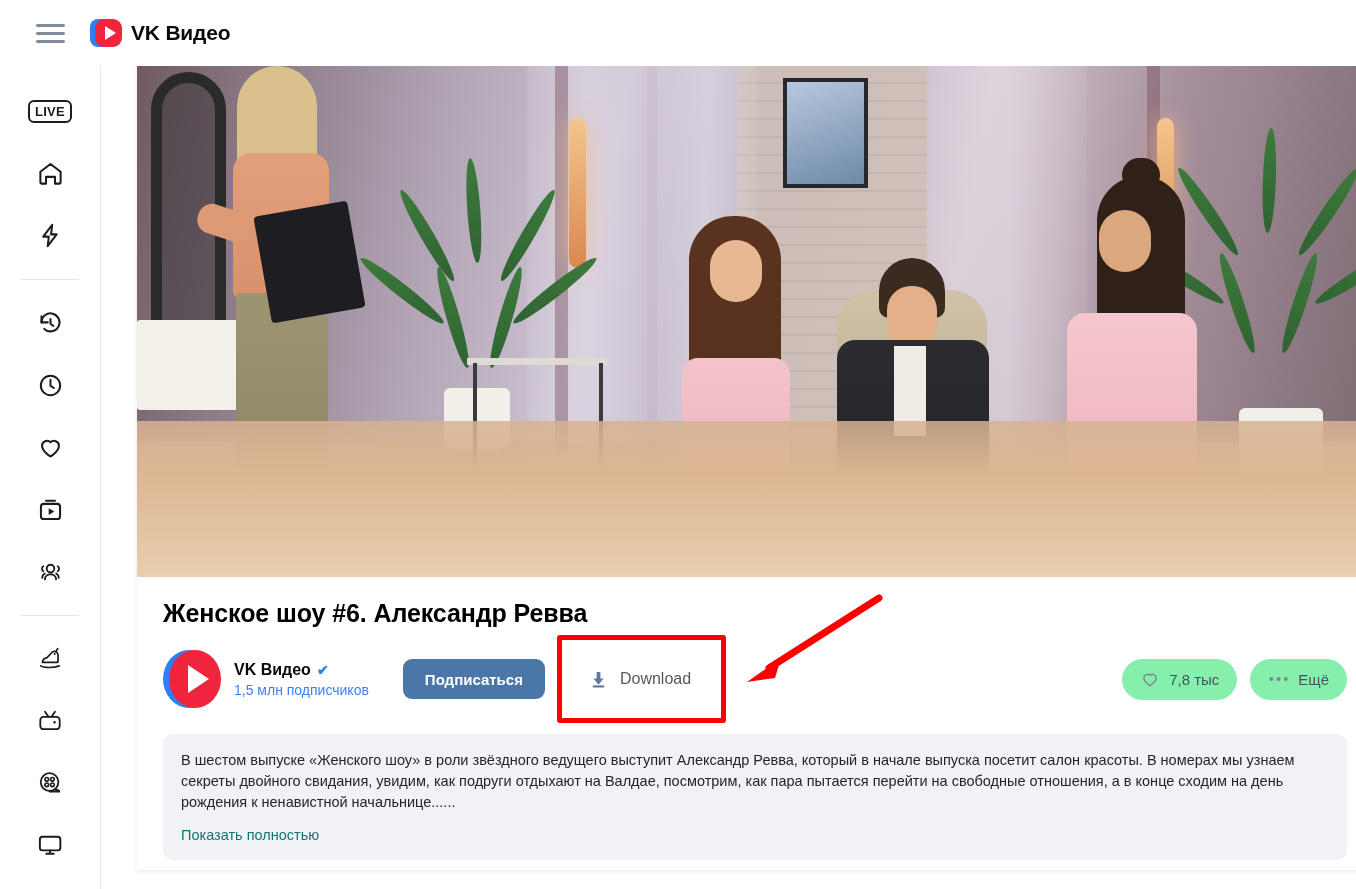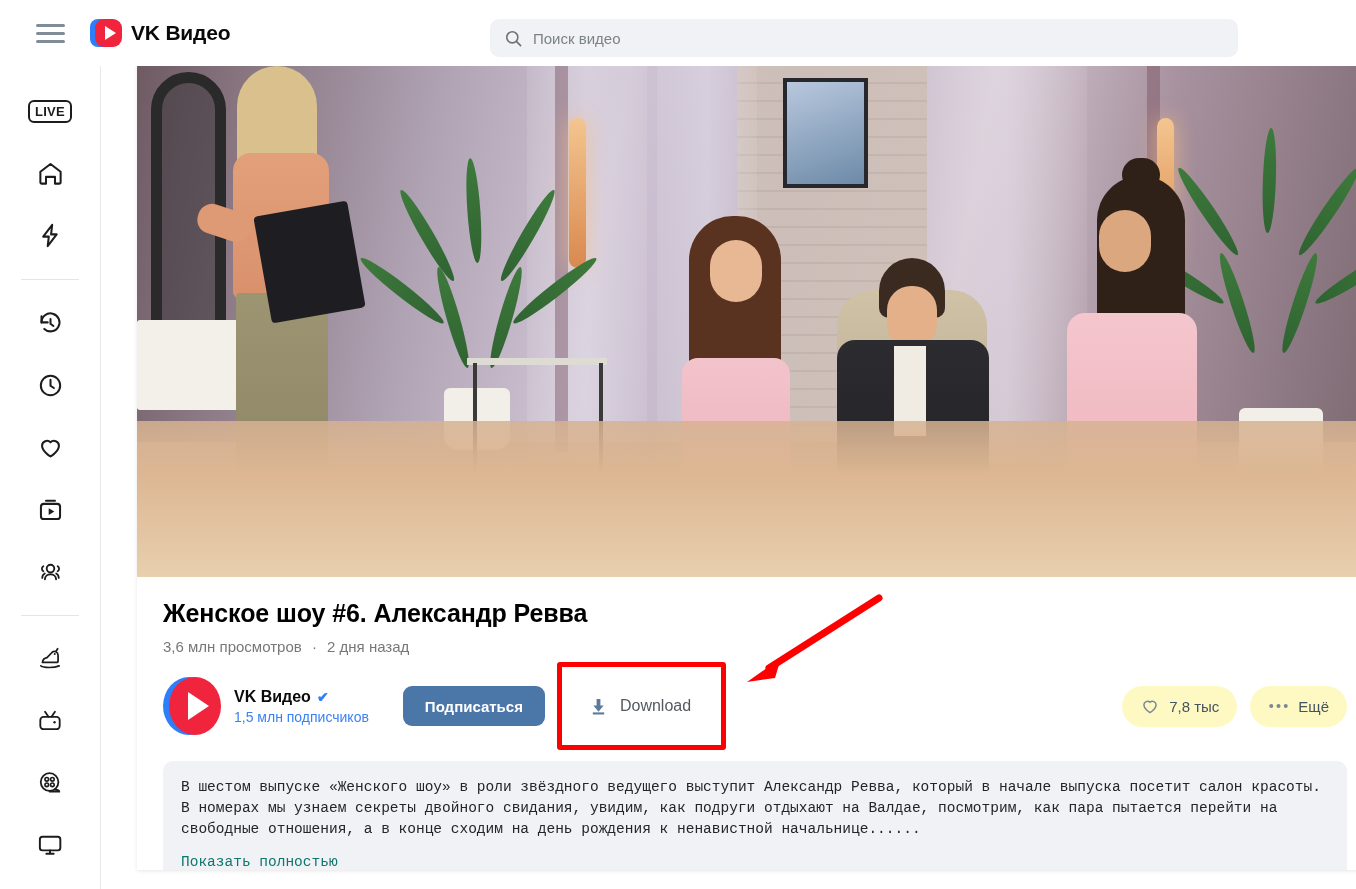"Поиск видео" div.search { html: <div> <svg> <circle></circle> <line></line> </svg> <input> </div> -> none }
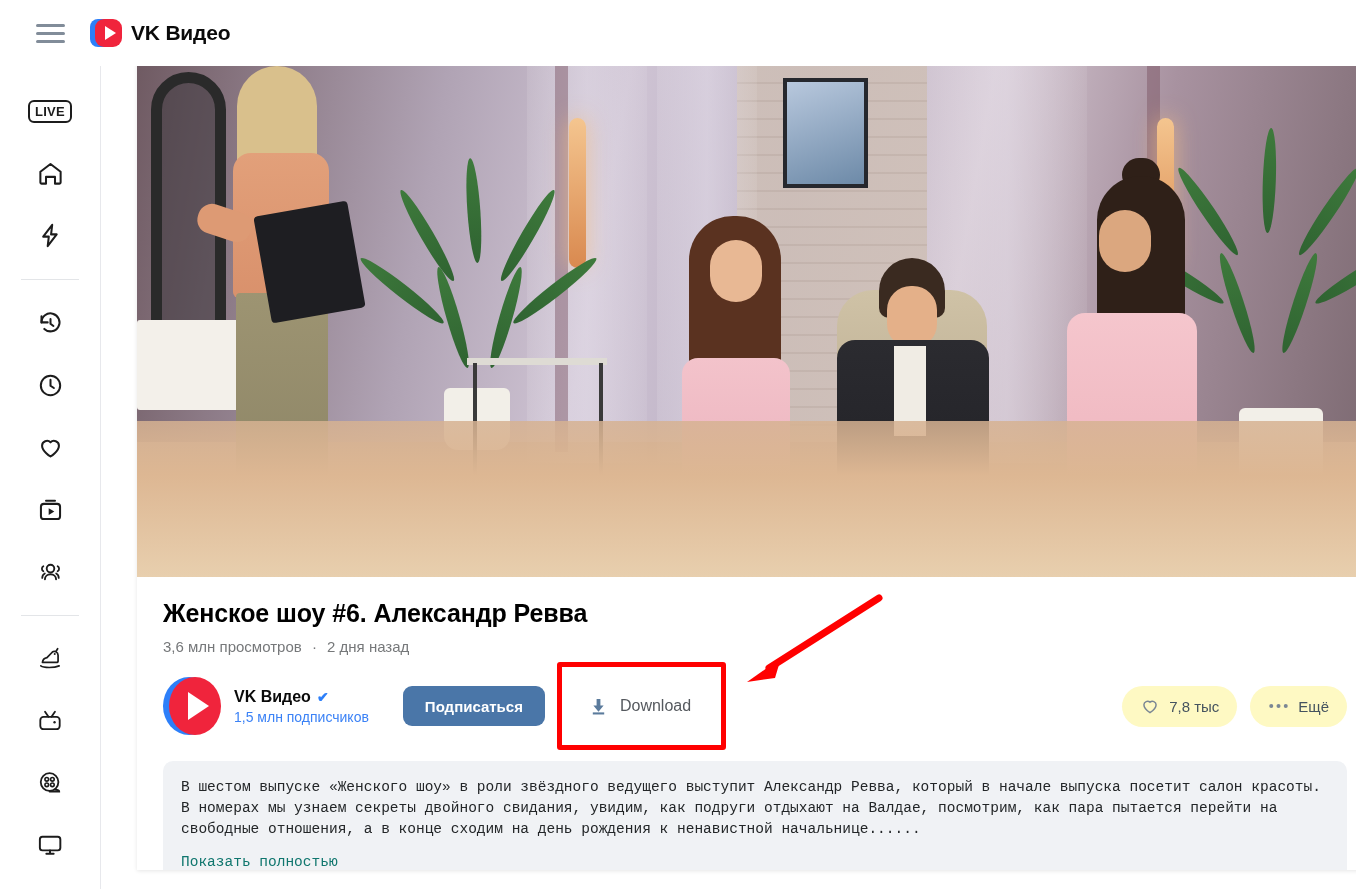"3,6 млн просмотров · 2" div.v-meta { html: <div> <span>3,6 млн просмотров</span> <span>·</span> <span>2 дня назад</span> </div> -> none }
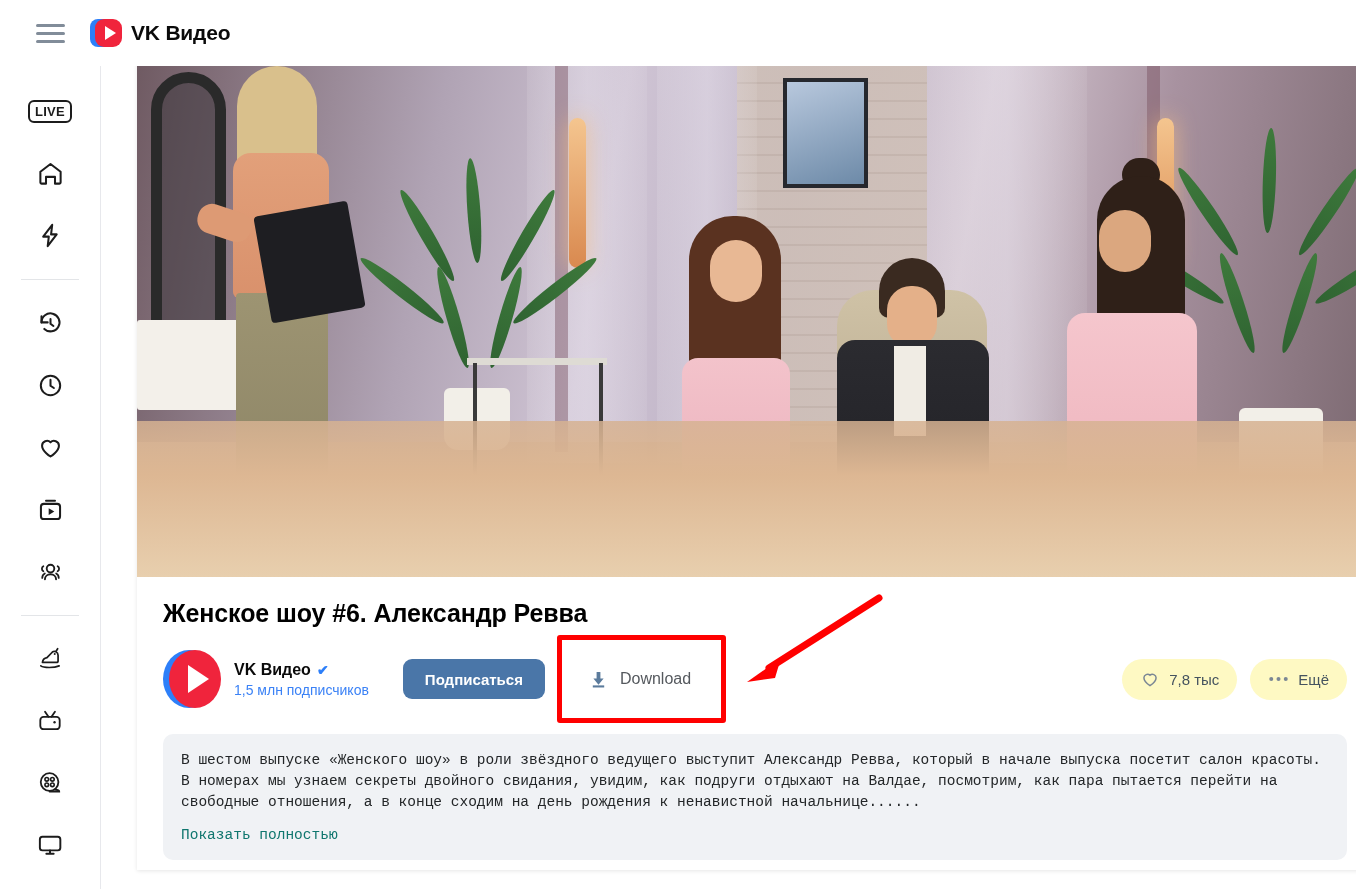"7,8 тыс" .pill { background: #fef9c3 -> #86efac }
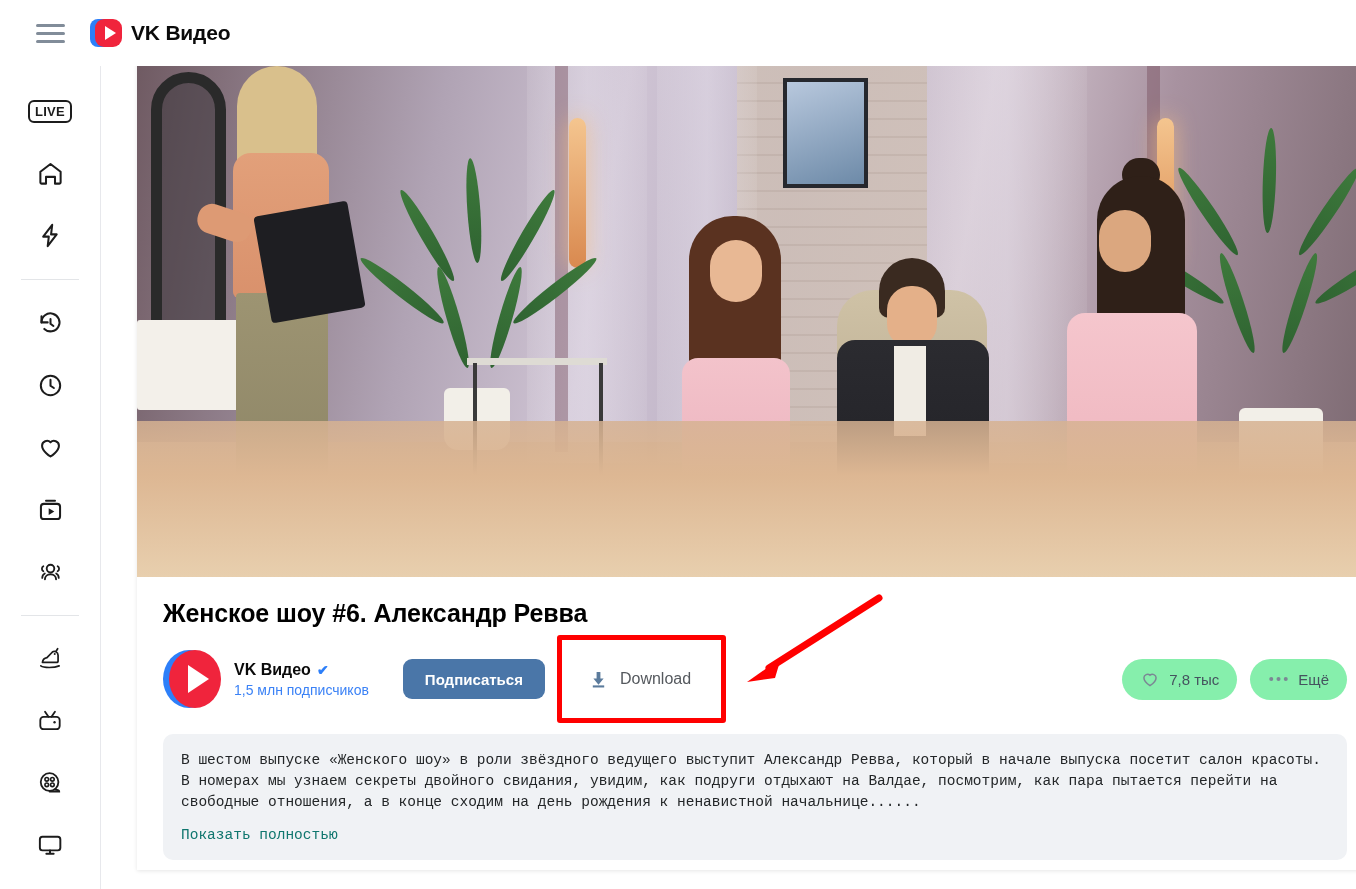"В шестом выпуске «Женского шоу»" .desc { font-family: Liberation Mono, monospace -> none }
